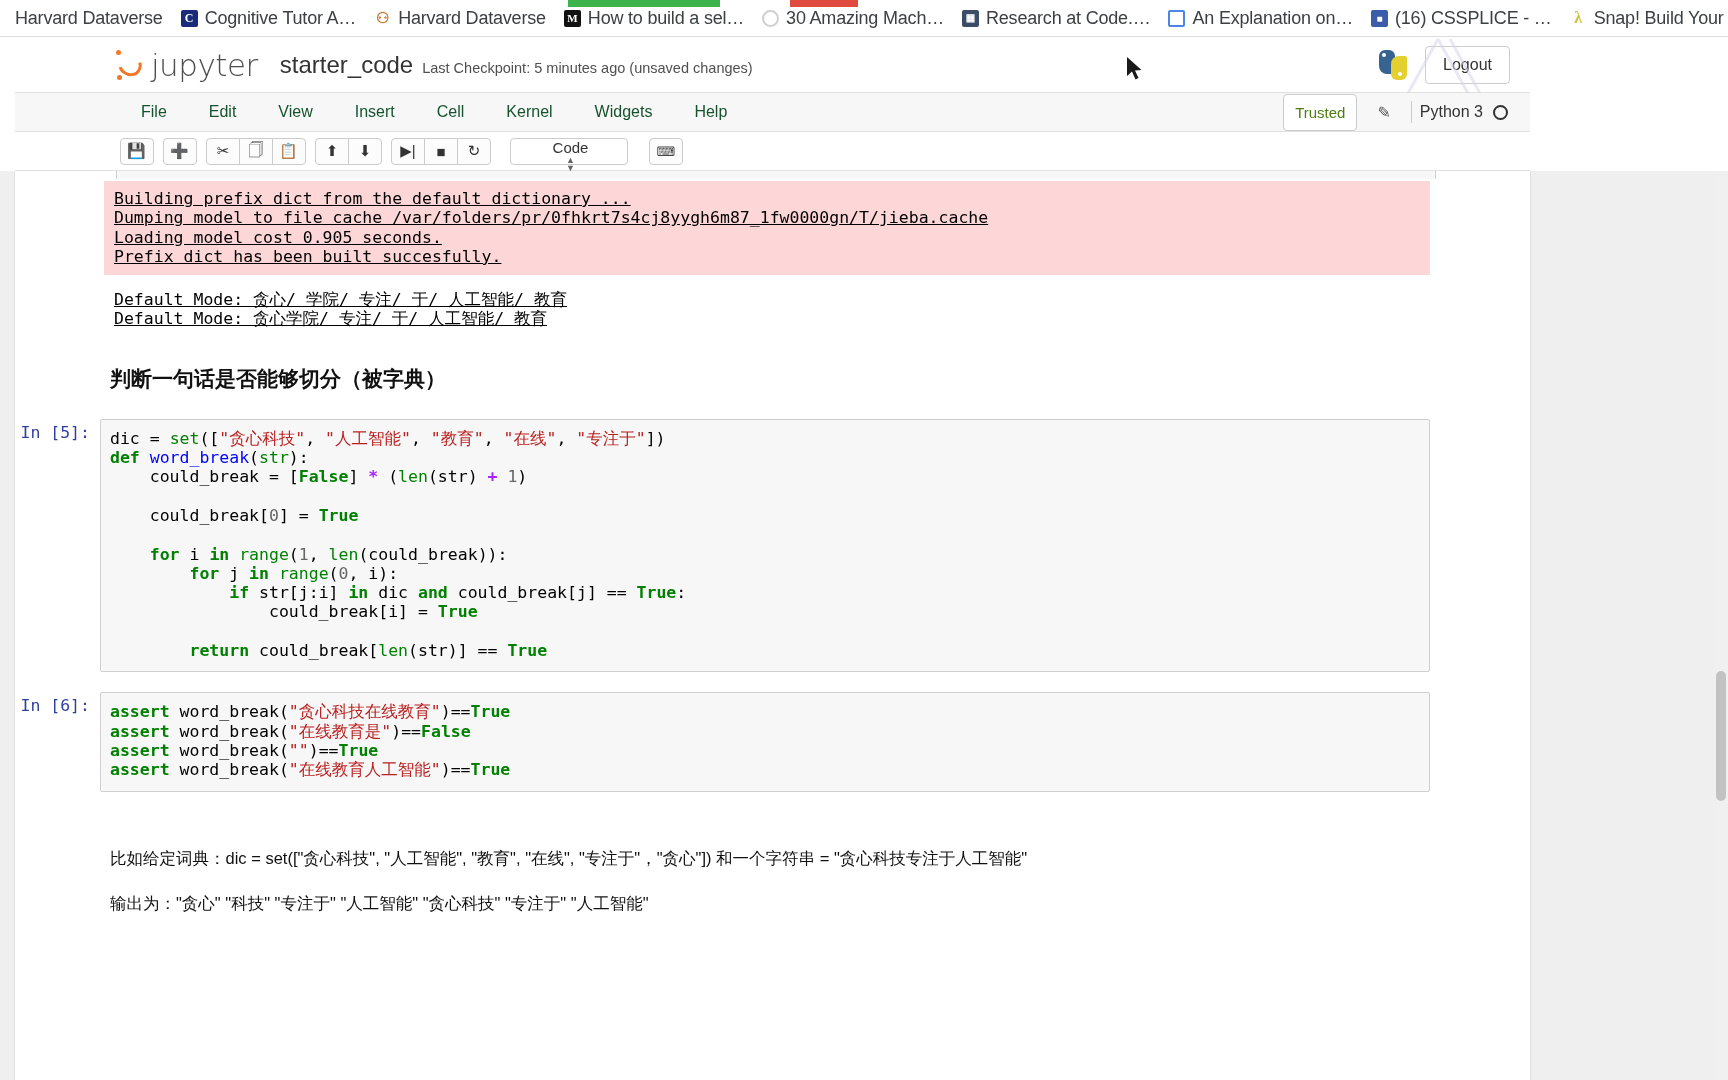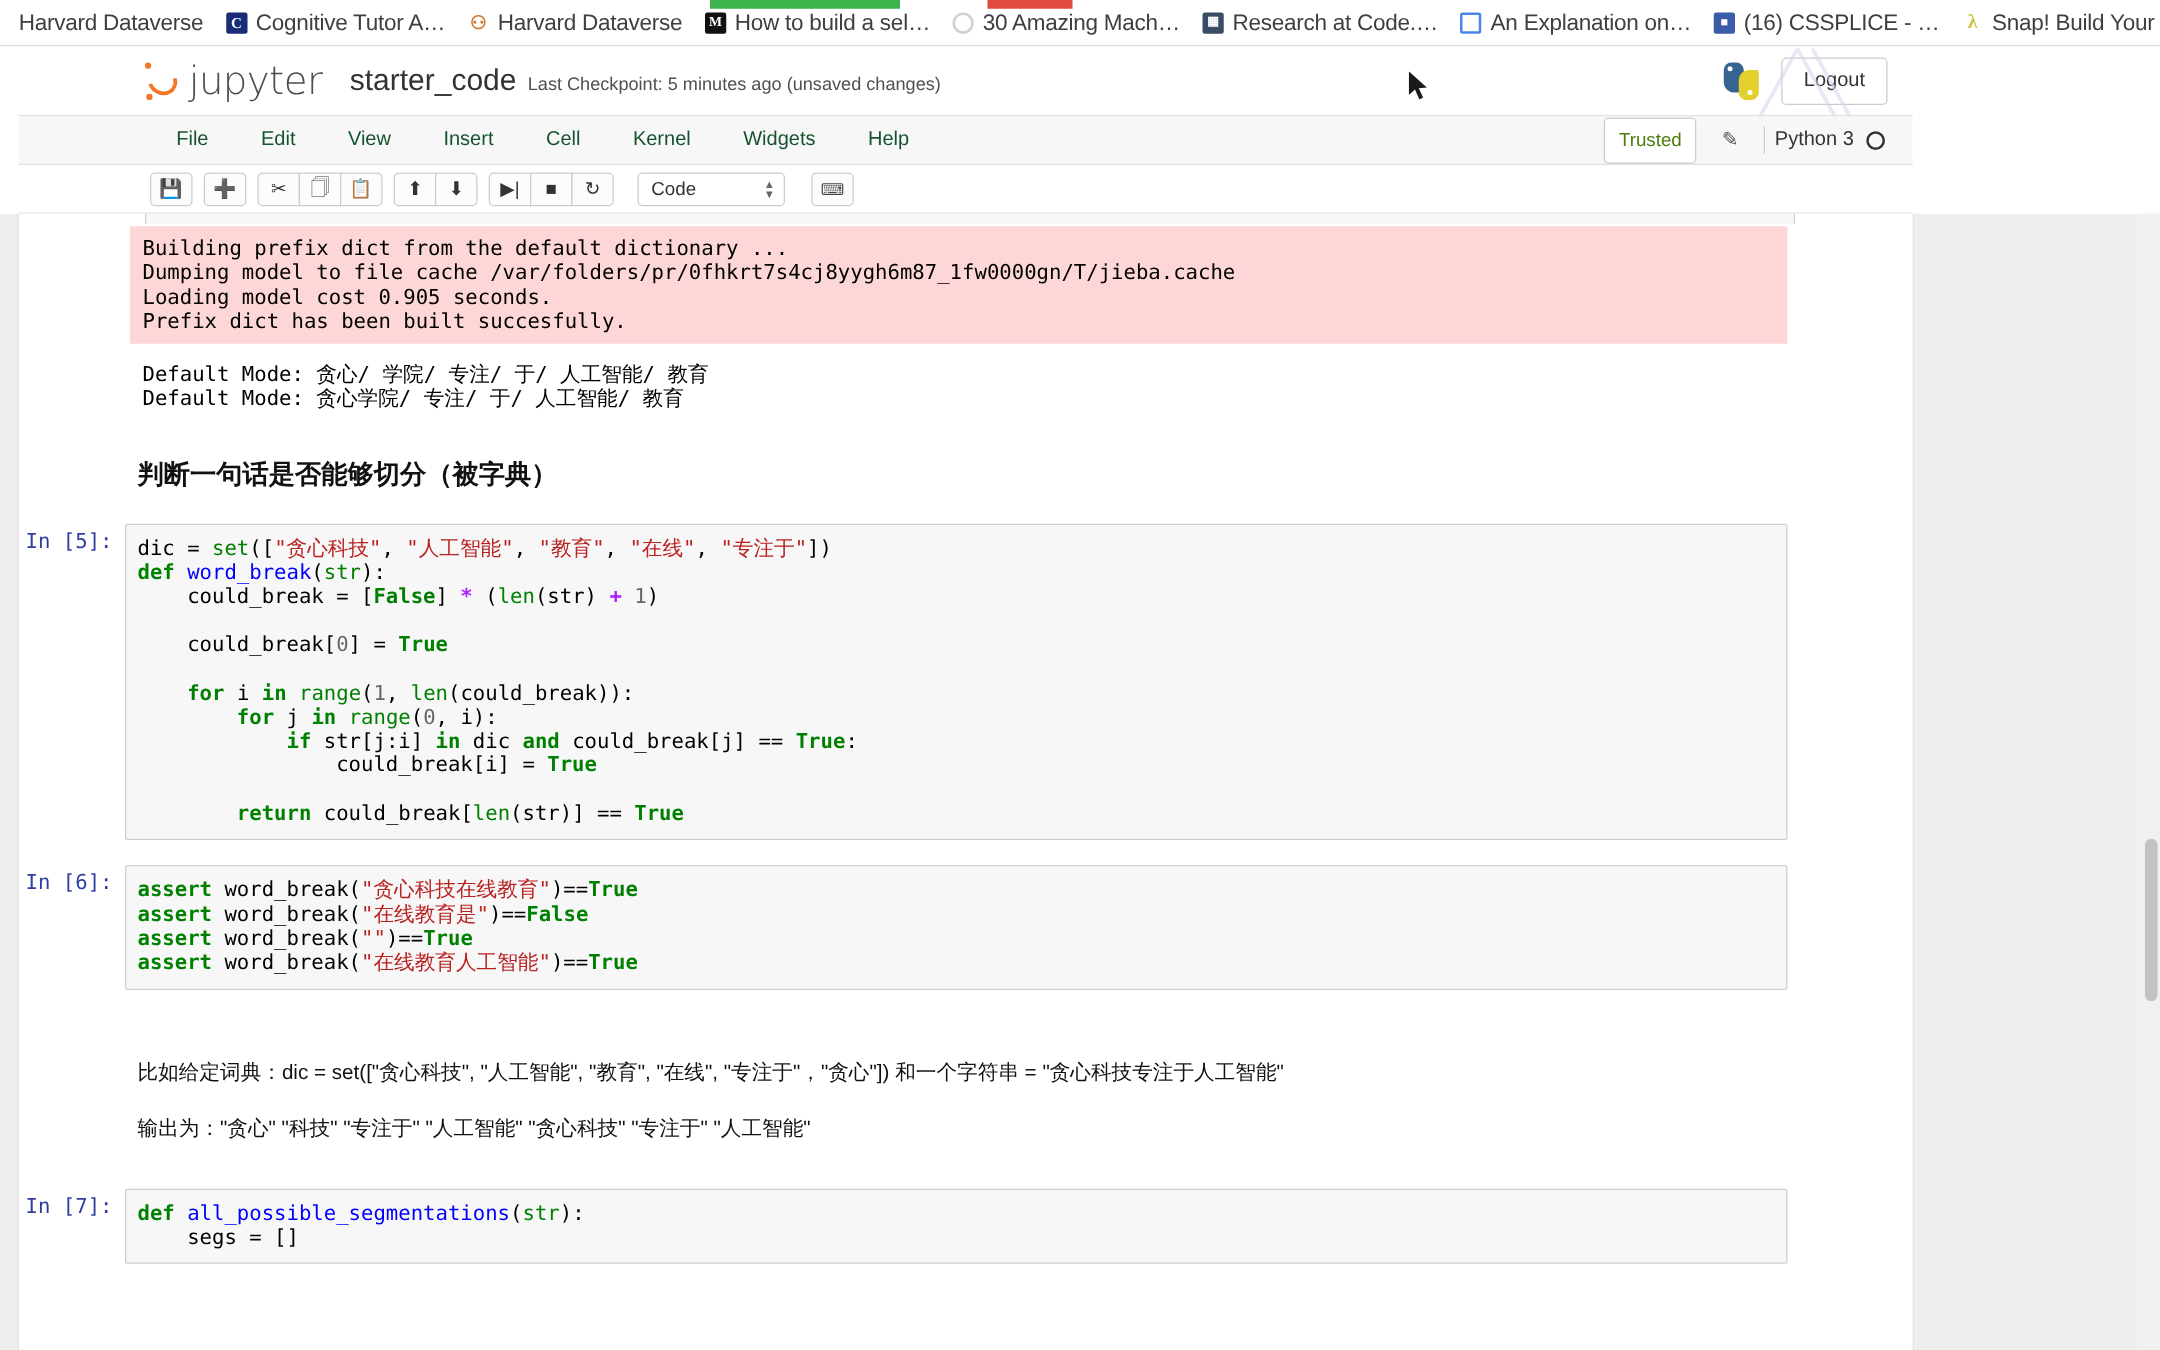"Code" #celltype-select { flex-direction: none -> column }
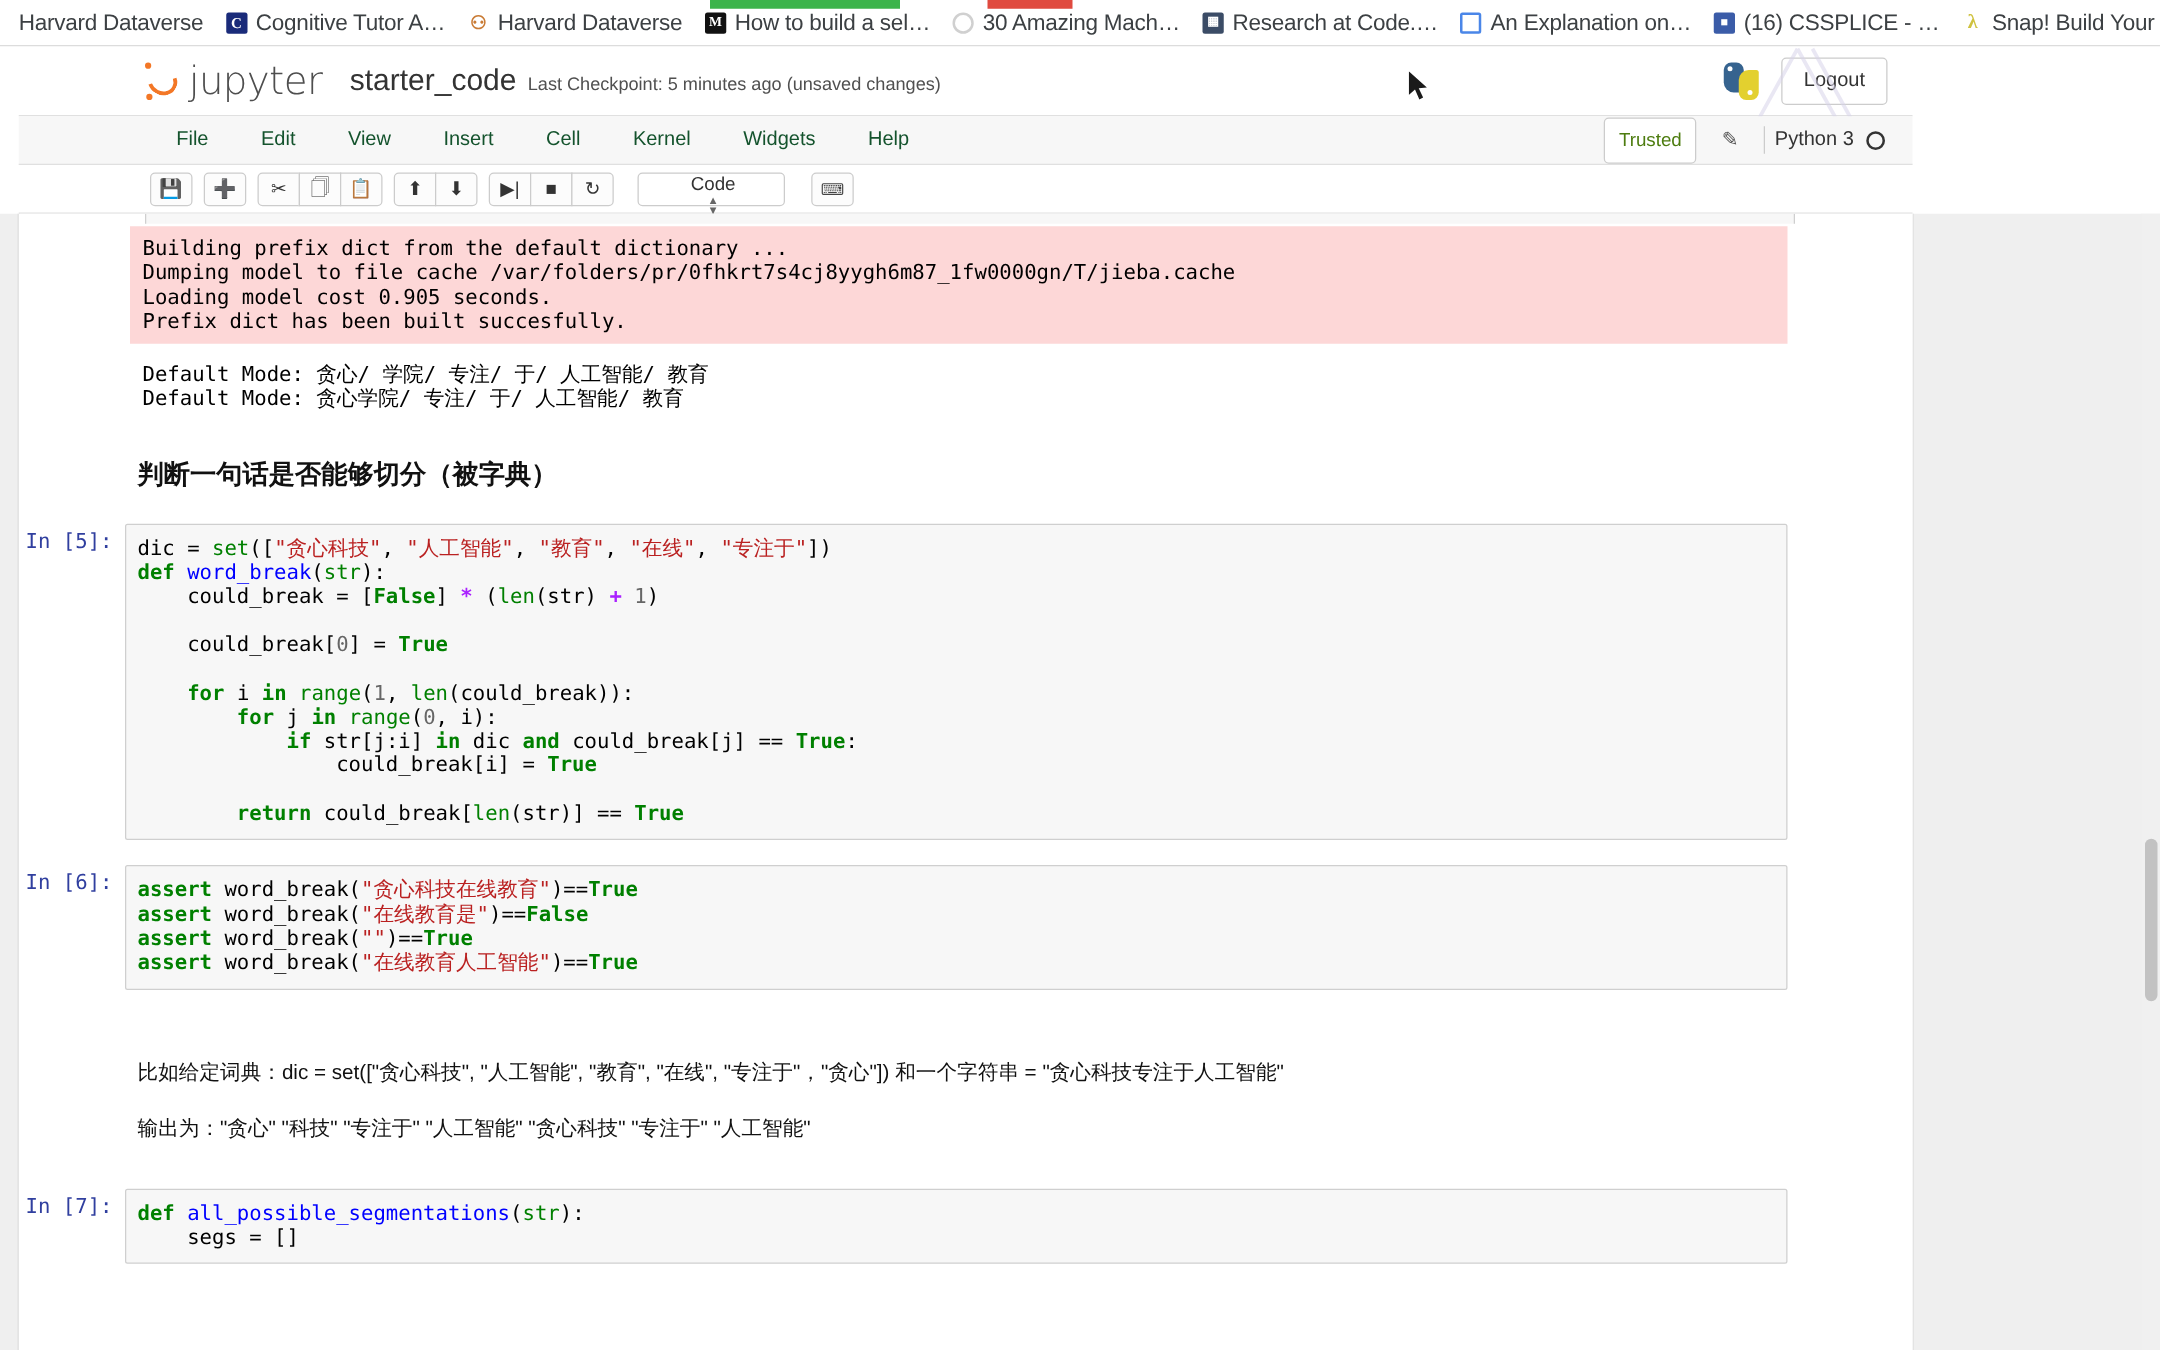"Building prefix dict from the" pre.out { text-decoration: none -> underline }
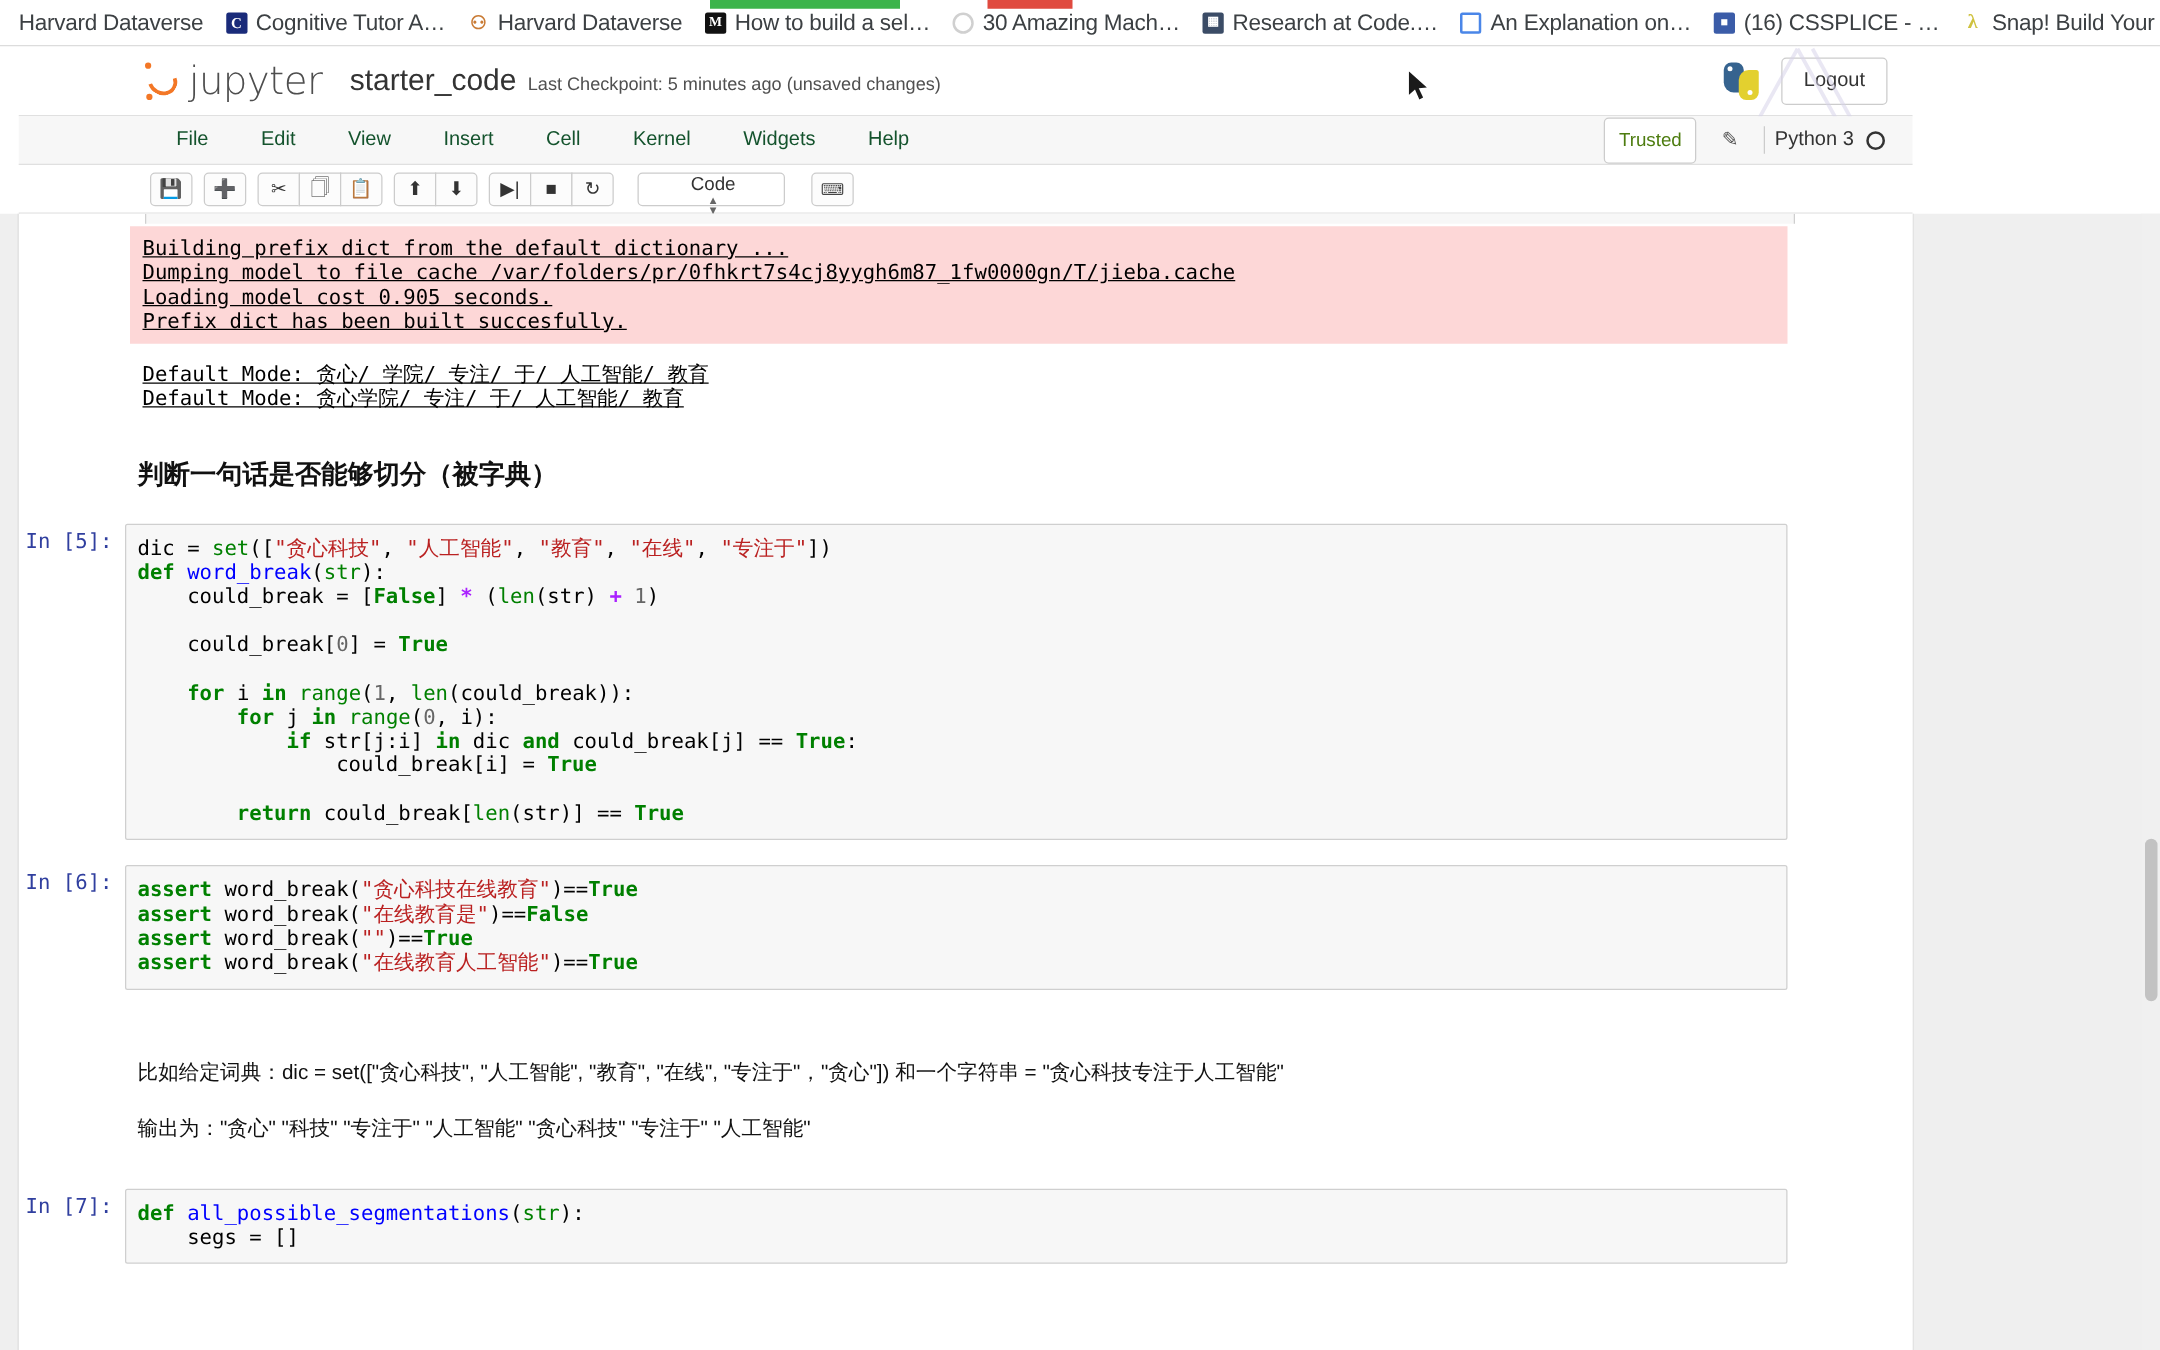"In [7]:" div.cell-row { html: <div> <div>In [7]:</div> <div> <pre><span>def </span><span>all_possible_segmentations</span><span>(</span><span>str</span><span>):</span> <span> segs = []</span></pre> </div> </div> -> none }
